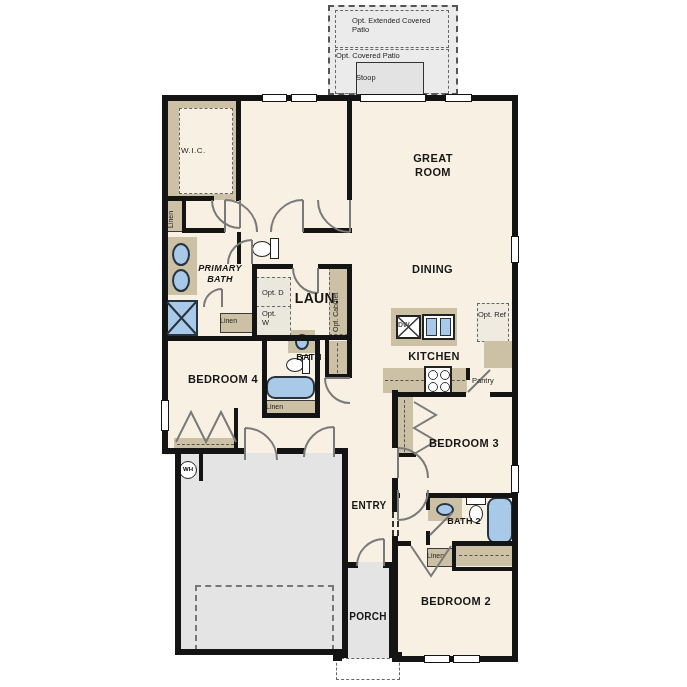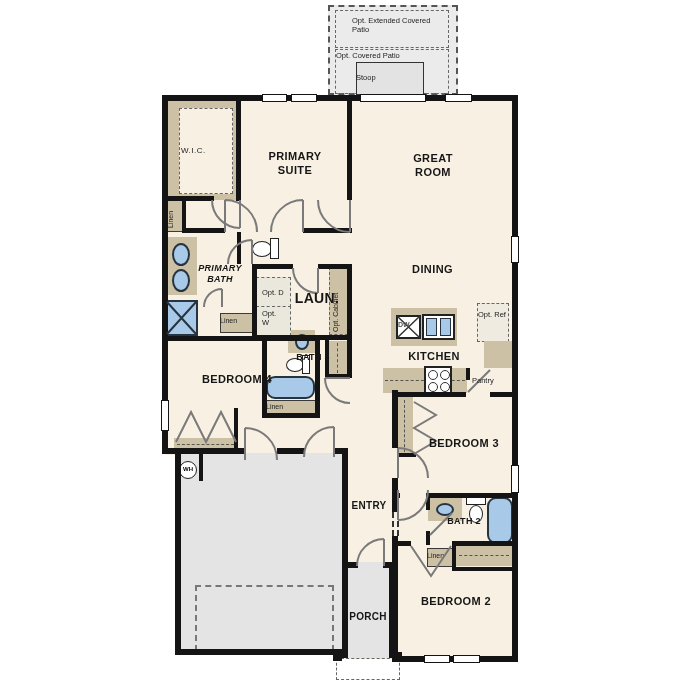"PRIMARY SUITE" div.room-label { html: <div>PRIMARY SUITE</div> -> none }
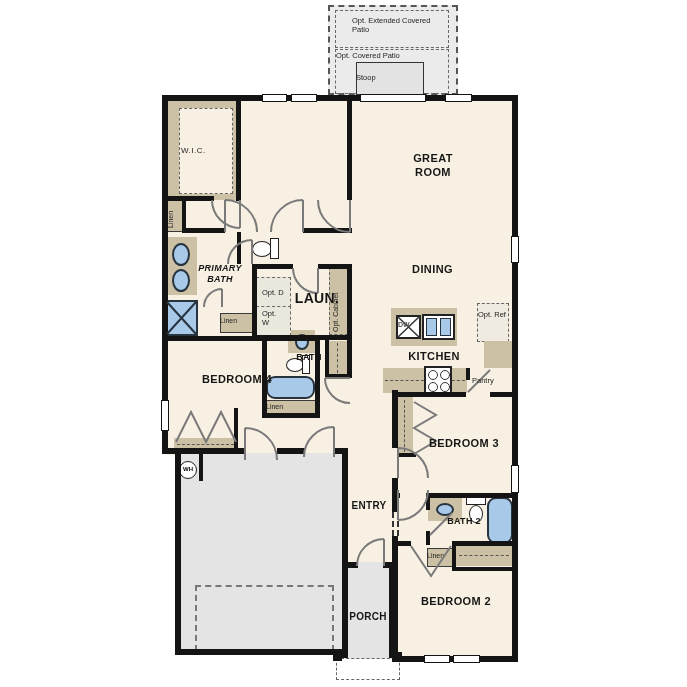"BEDROOM 4" div.room-label { padding-left: 14px -> none }
